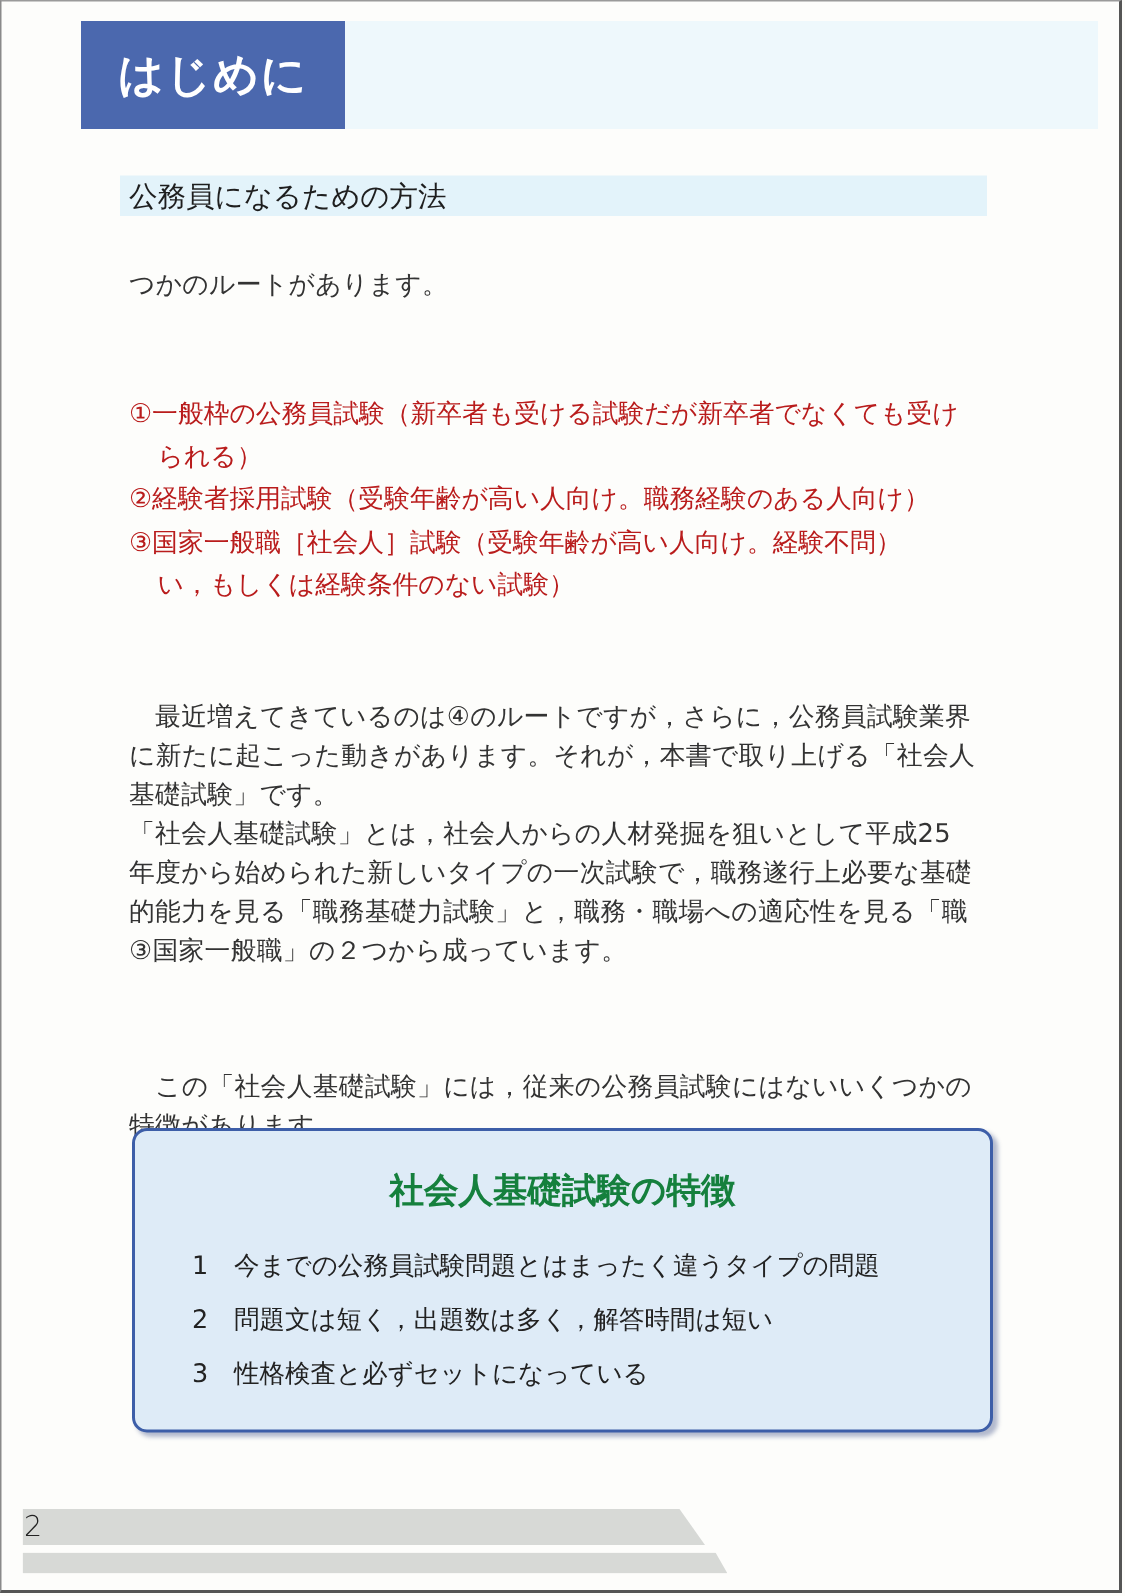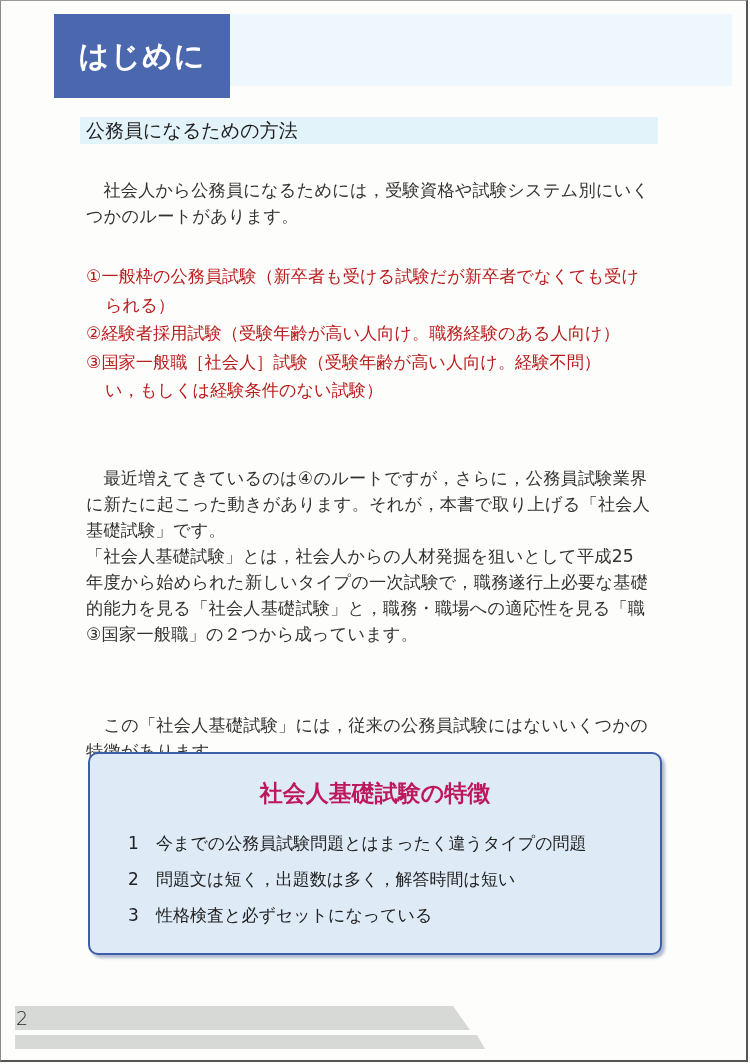"はじめに" .chapter-tab { height: 84px -> 72px }
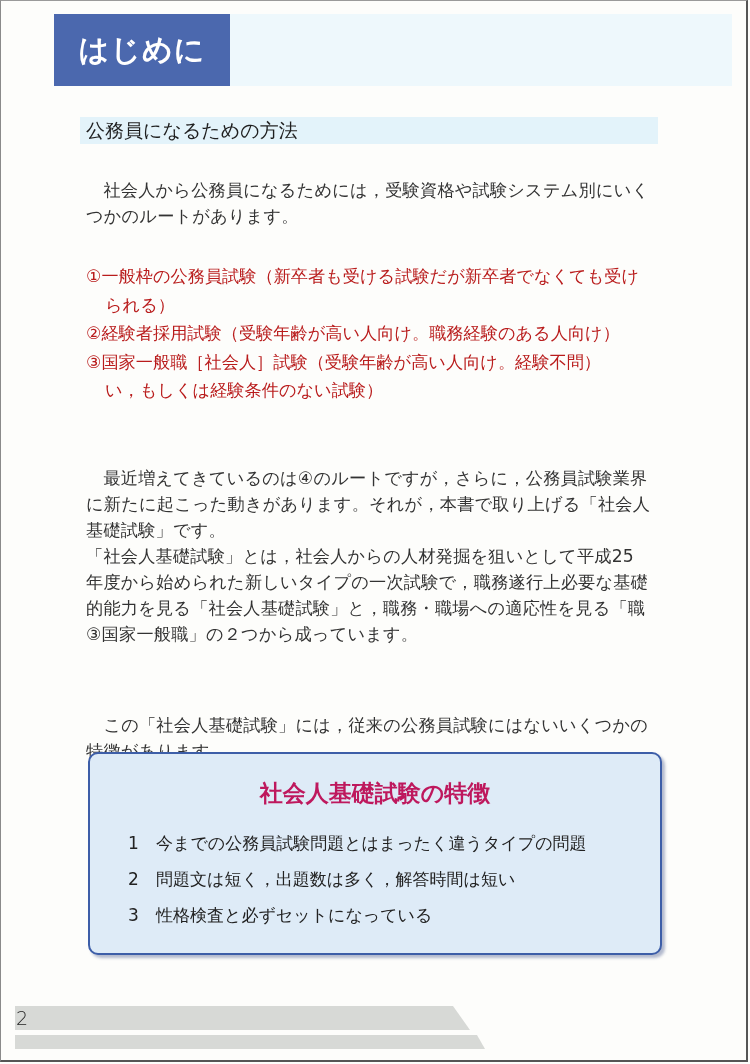"社会人から公務員になるためには，受験資格や試験システム別にいく" span.line { html: <span> 社会人から公務員になるためには，受験資格や試験システム別にいく</span> -> none }
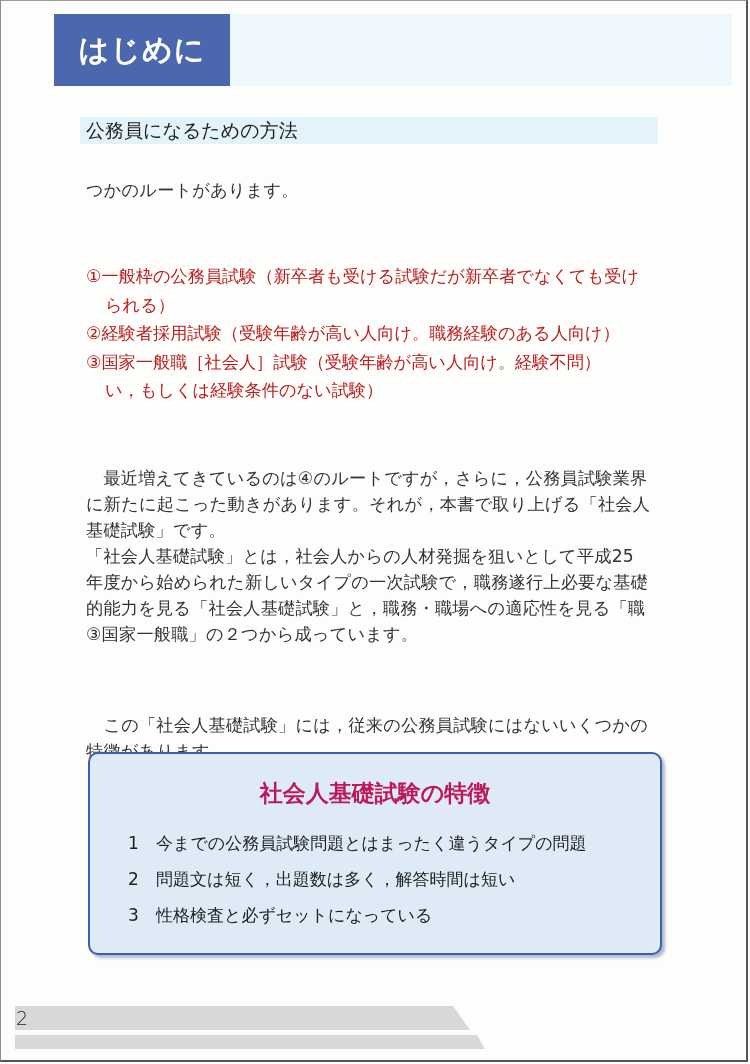"的能力を見る「社会人基礎試験」と，職務・職場への適応性を見る「職" span.line { text: 社会人基礎 -> 職務基礎力 }
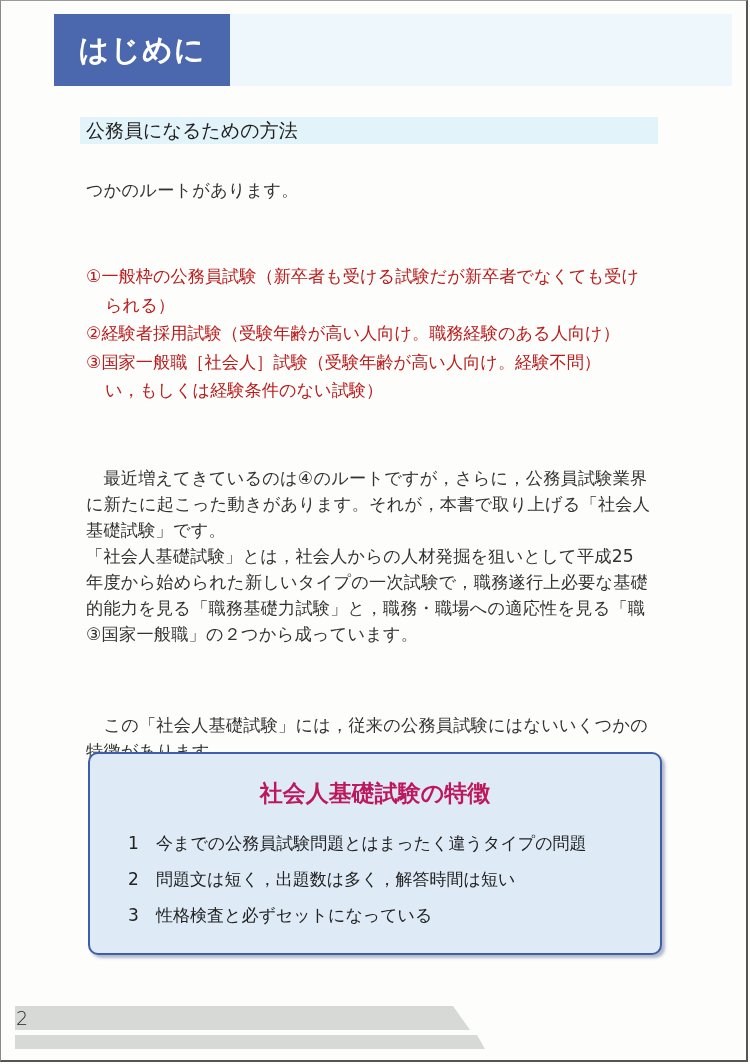"社会人基礎試験の特徴" .feature-title { color: #be185d -> #15803d }
